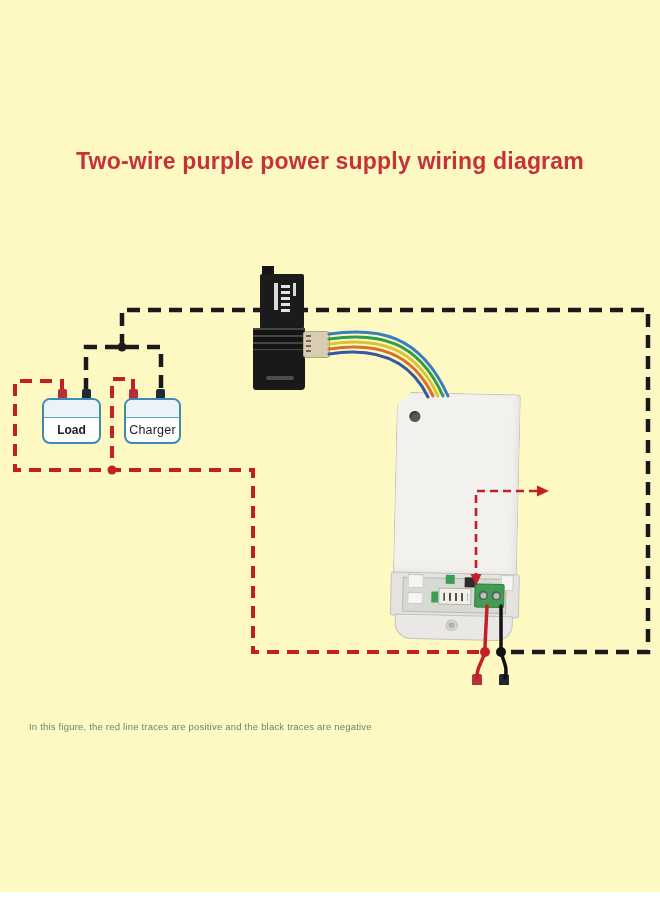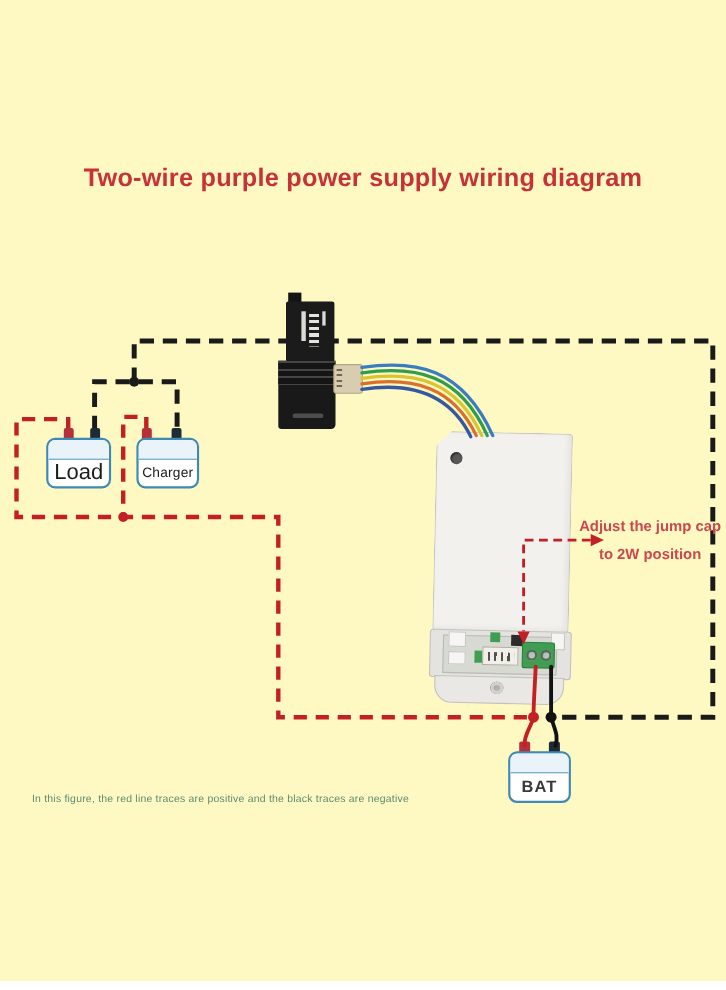"Load" #load-box .lbl { font-size: 20px -> 12px; font-weight: 400 -> 700 }
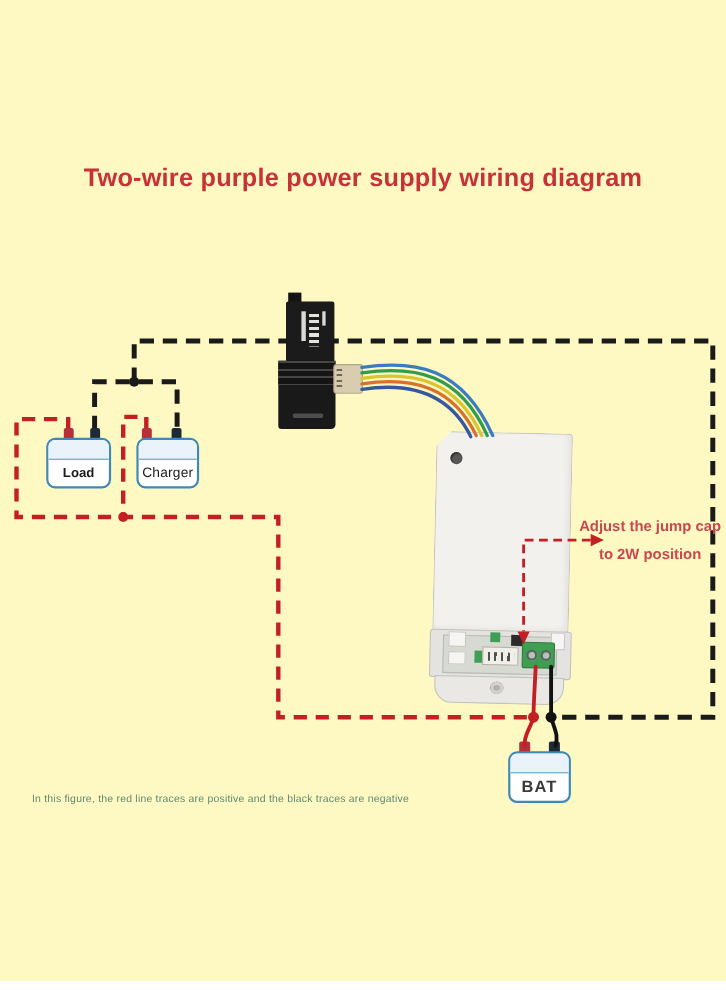"Adjust the jump cap" div.abs { html: <div> <div>Adjust the jump cap</div> <div>to 2W position</div> </div> -> none }
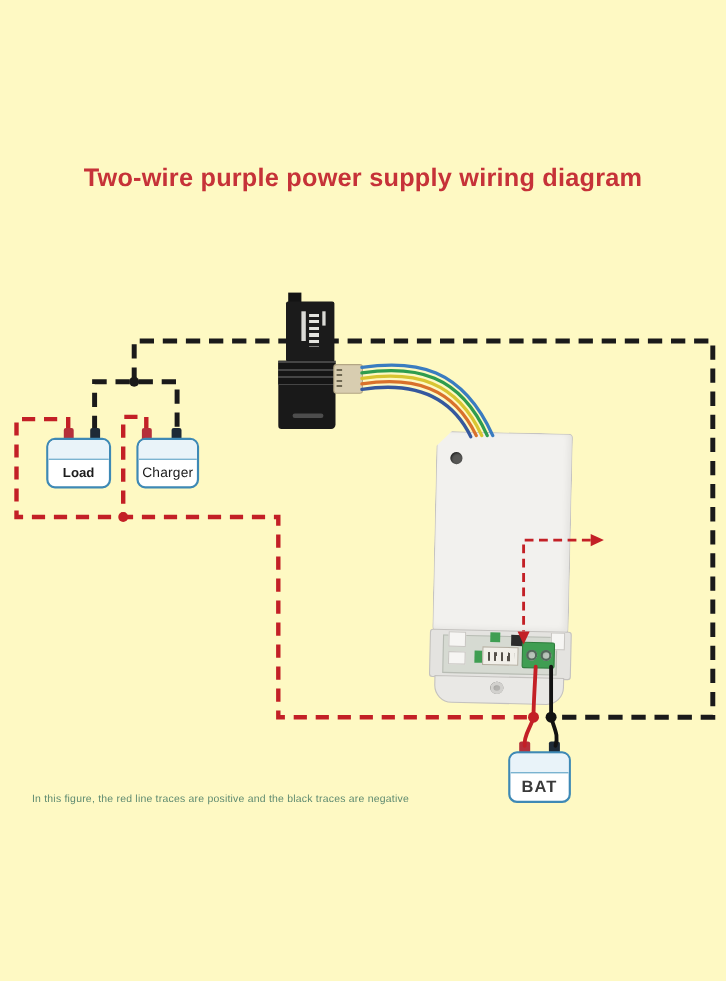"BAT" div.abs { html: <div> <div></div> <div>BAT</div> </div> -> none }
